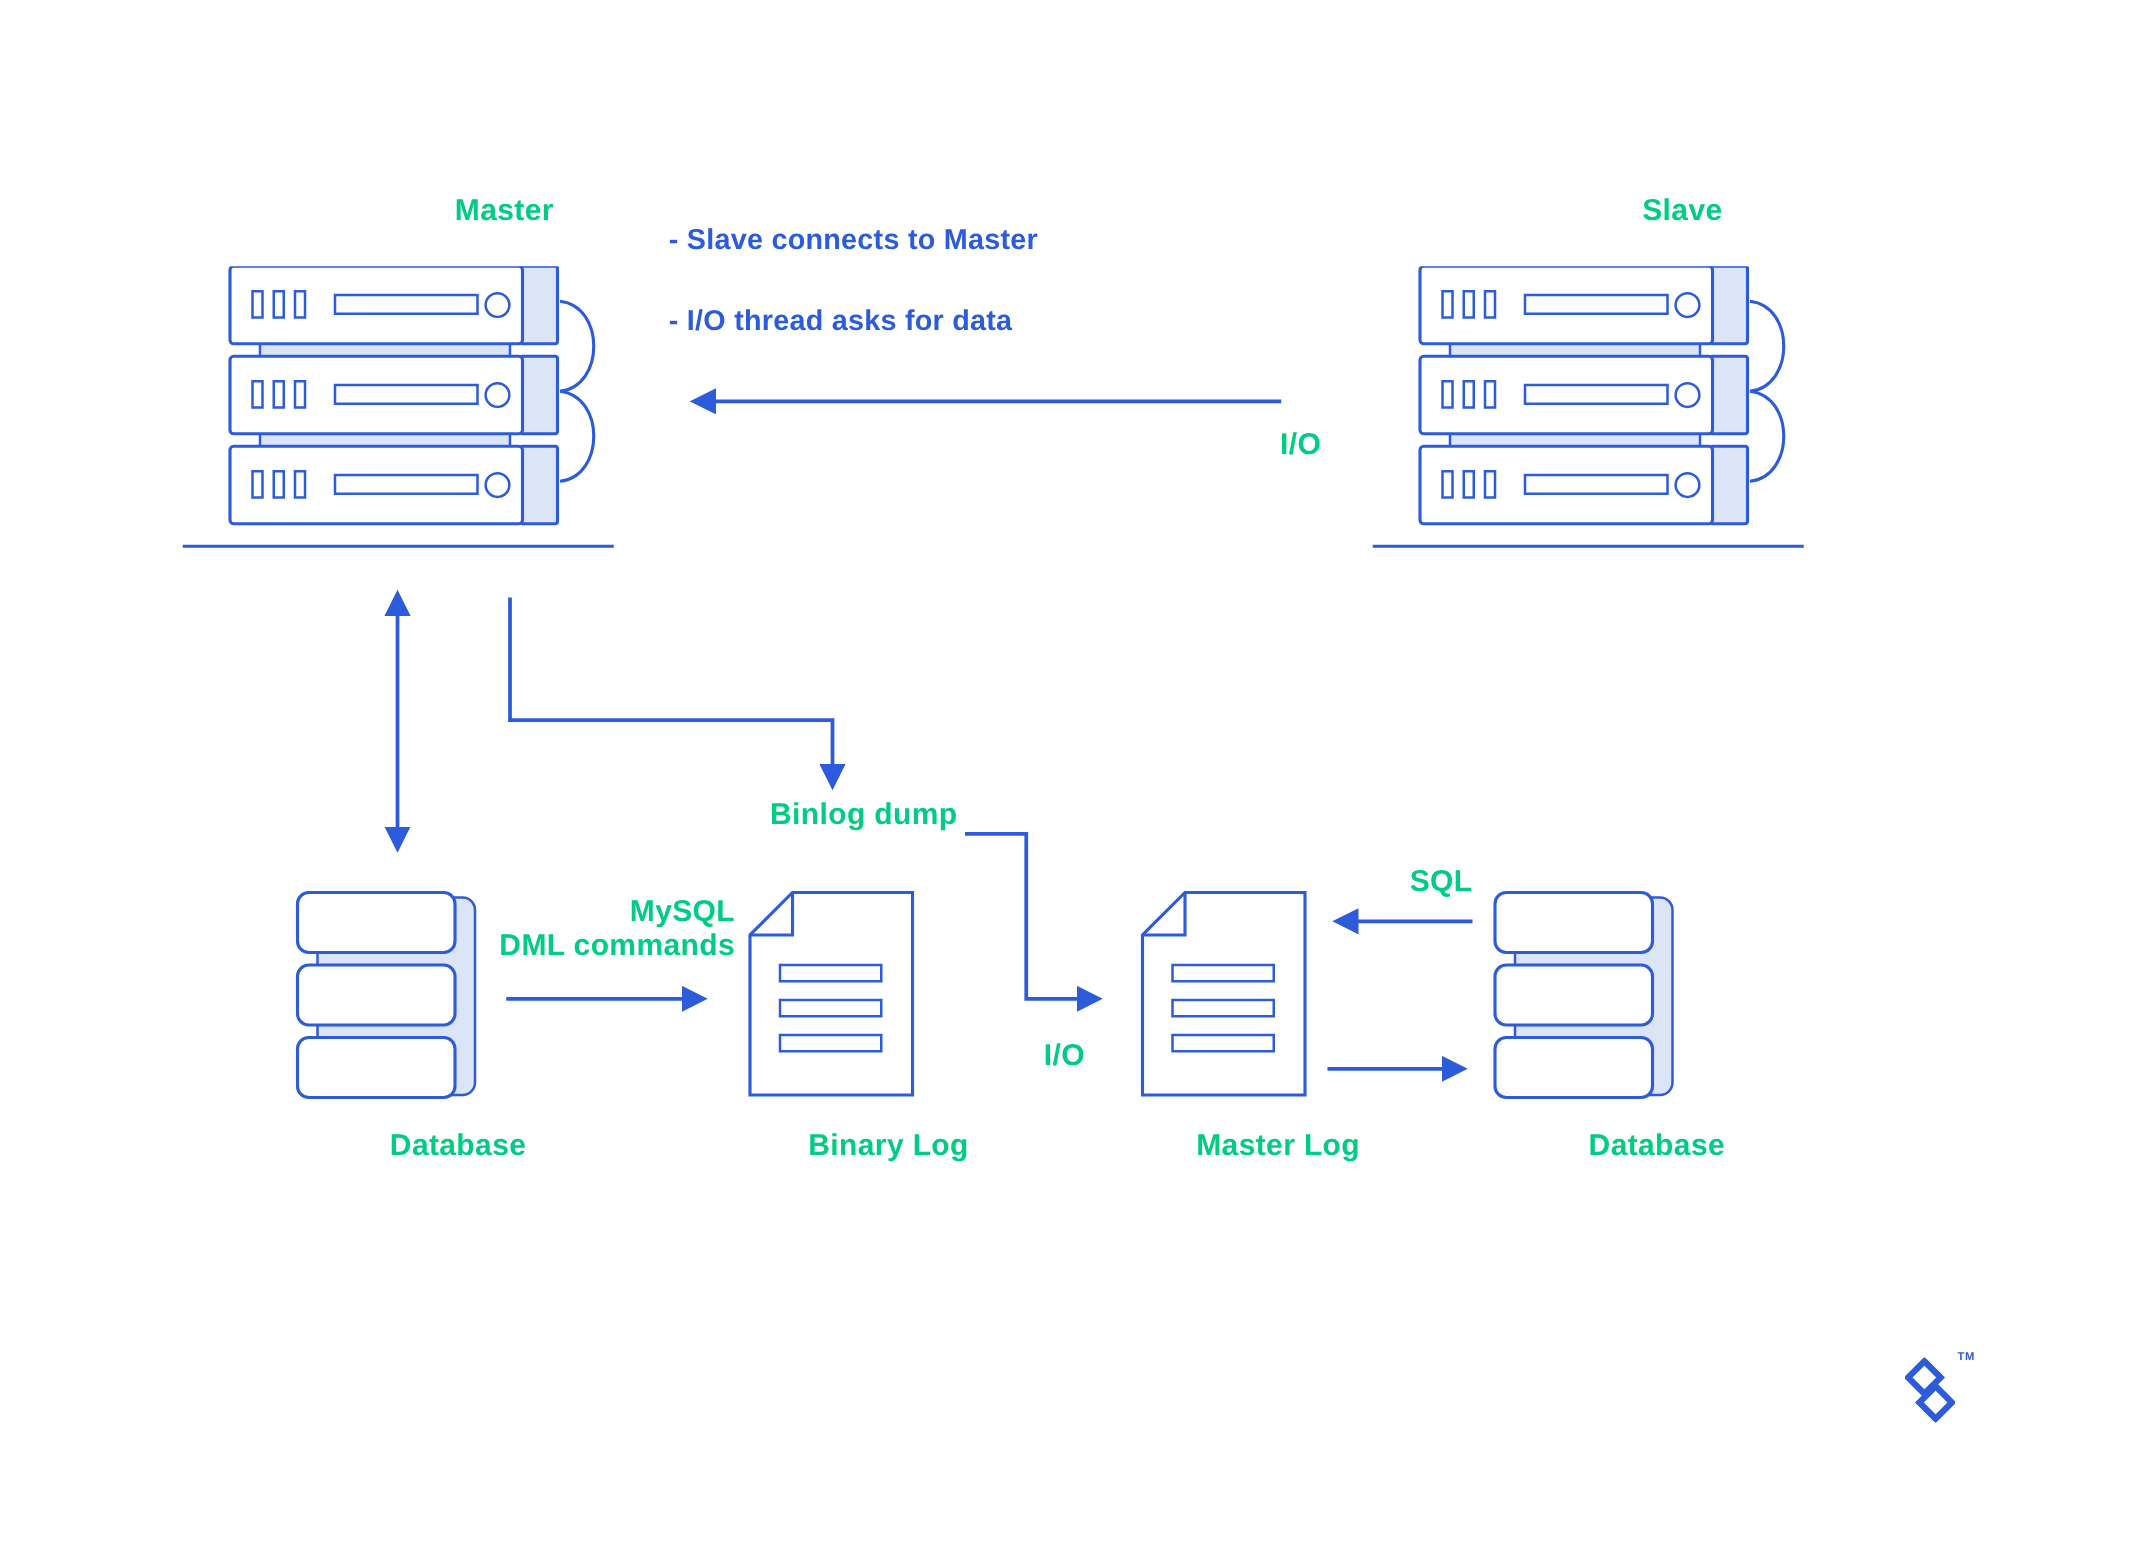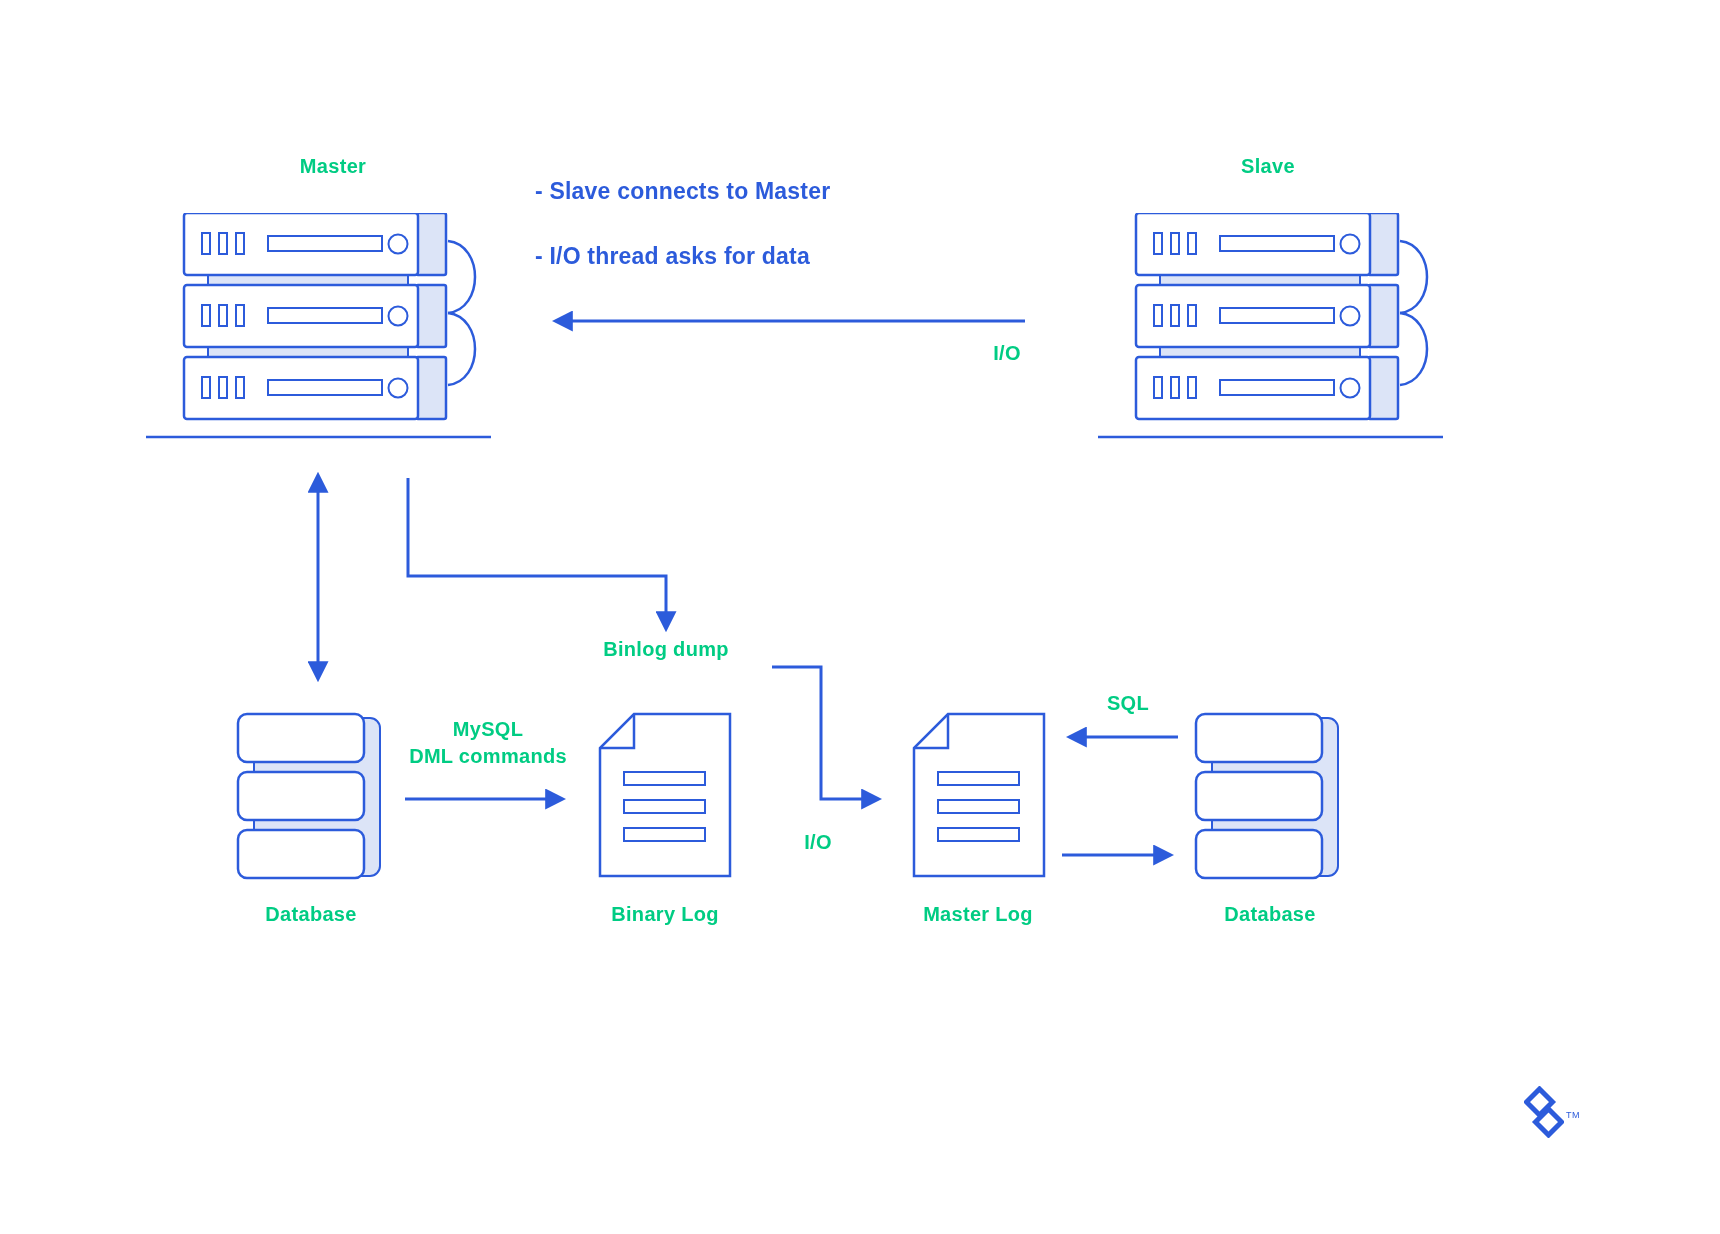"Master" .lbl { font-size: 20px -> 24px; text-align: center -> right }
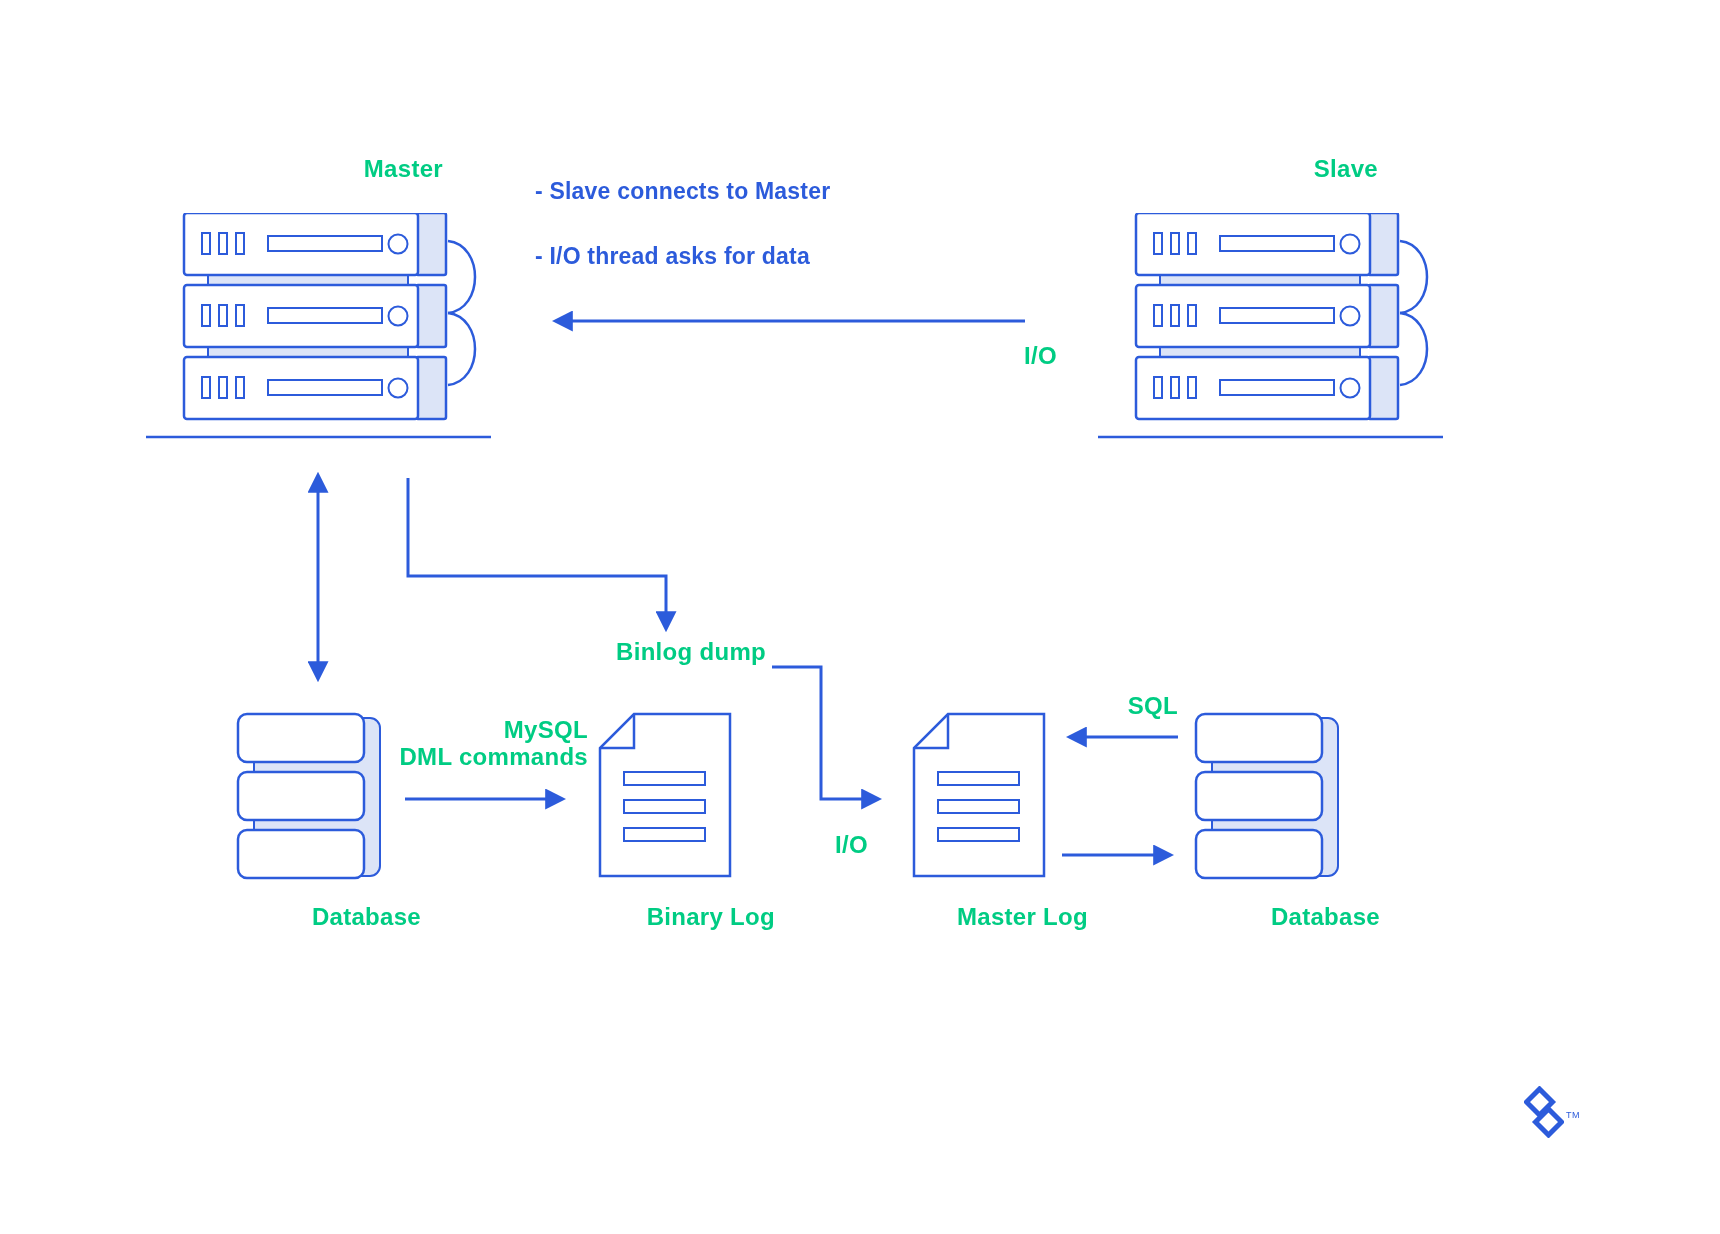"TM" .tm { font-weight: 400 -> 700; margin-top: 30px -> none }
